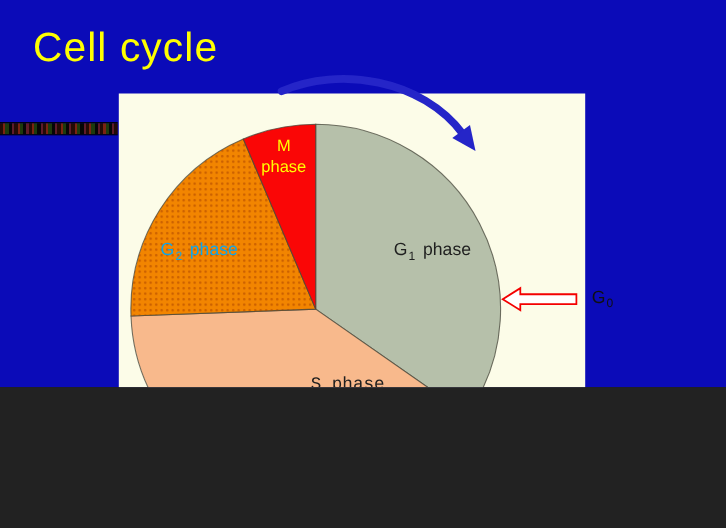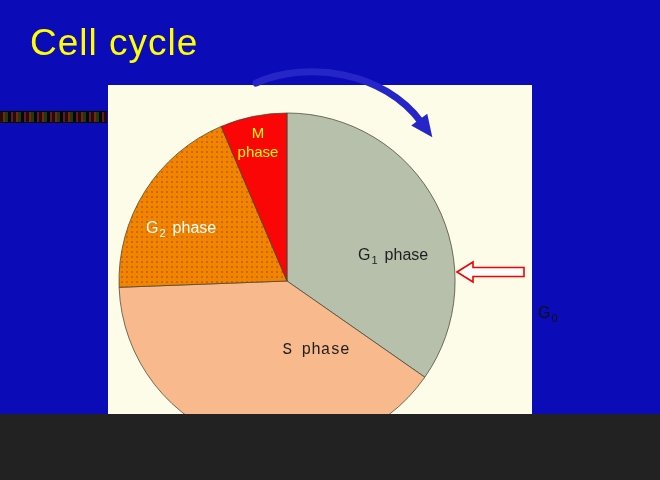"Cell cycle" .slide { height: 414px -> 352px }
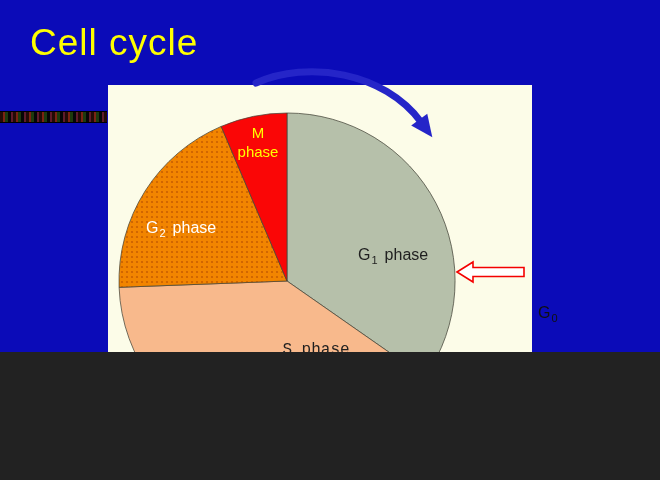"G2 phase" div.slice-label { color: #ffffff -> #0ea5e9 }
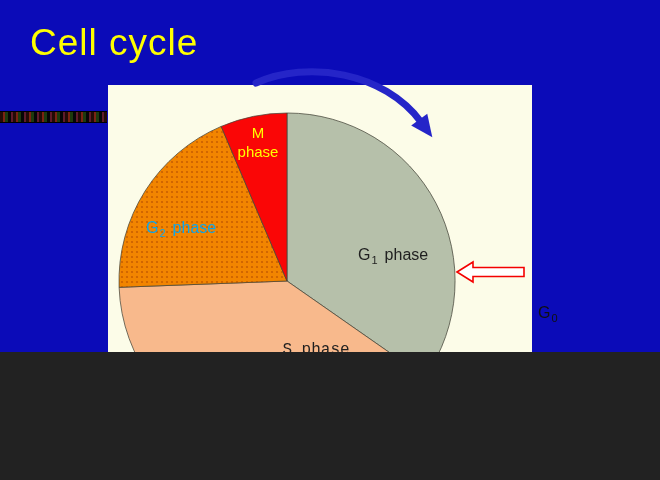"G1 phase" div.slice-label { margin-top: 27px -> none }
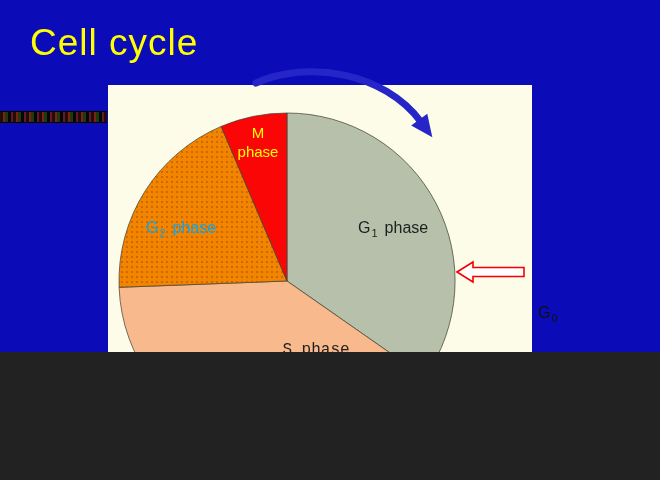"G0" .g0-label { margin-top: 42px -> none }
